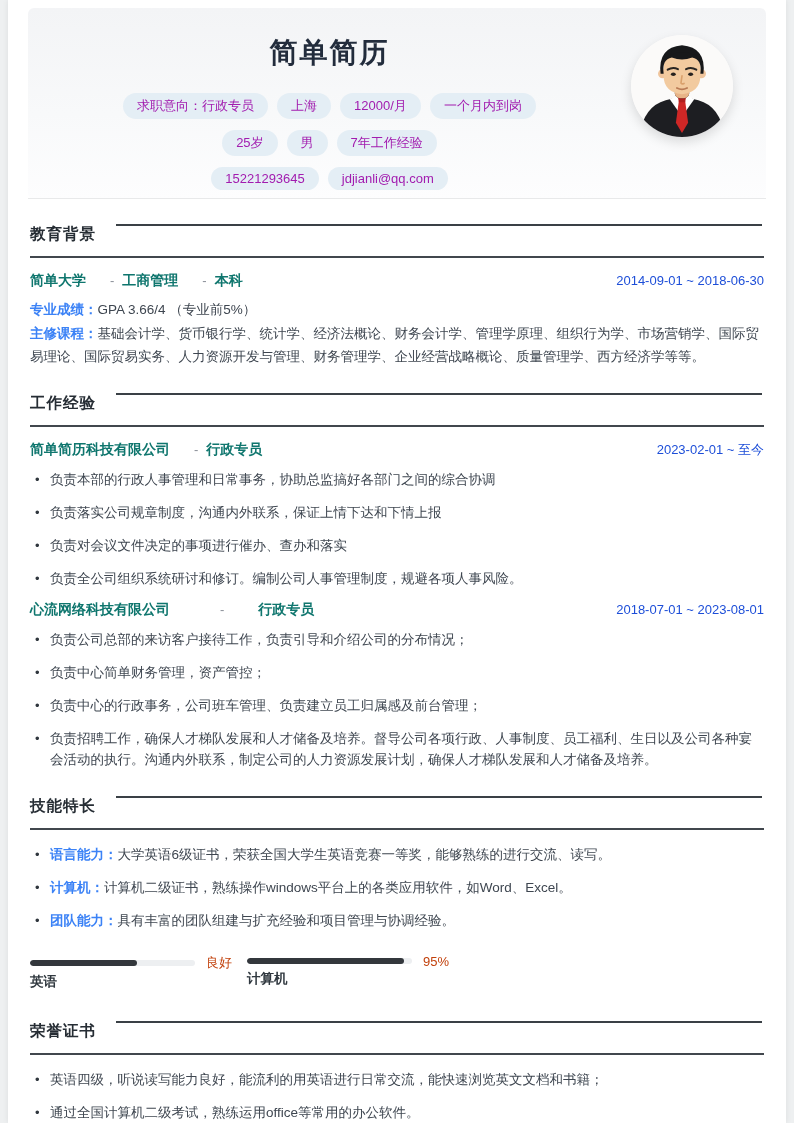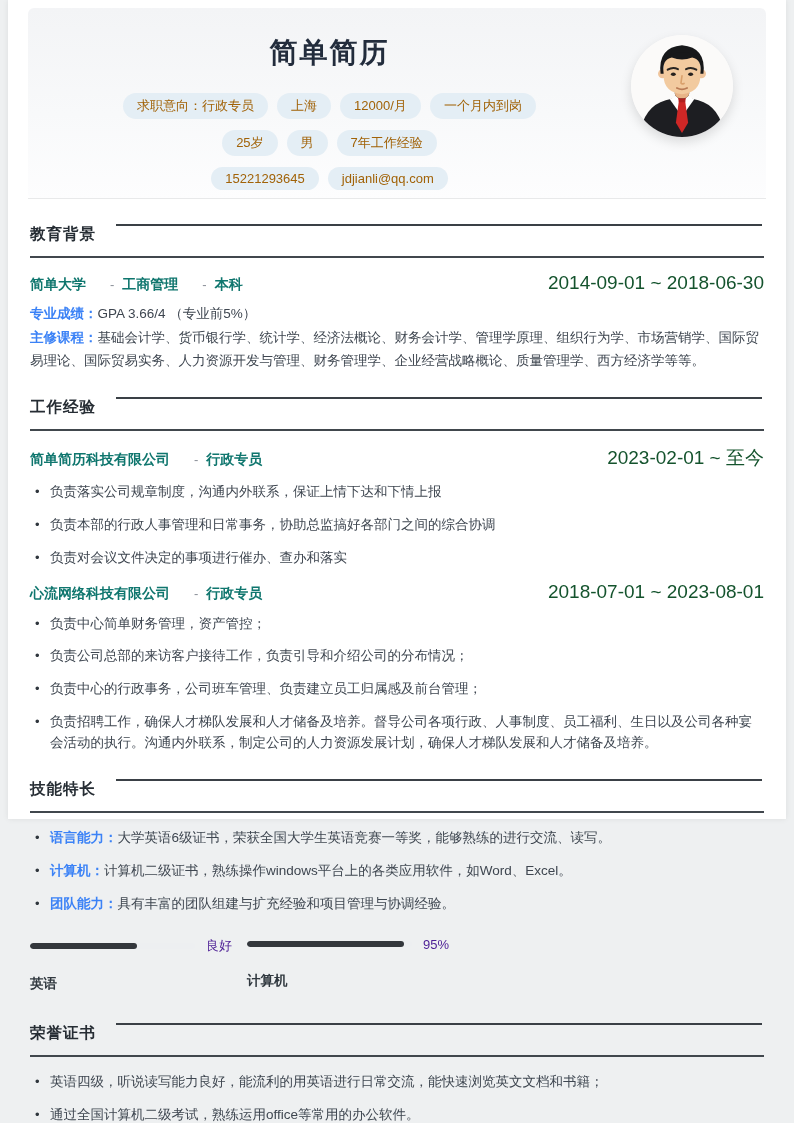"简单简历" .paper { height: 819px -> 1123px }
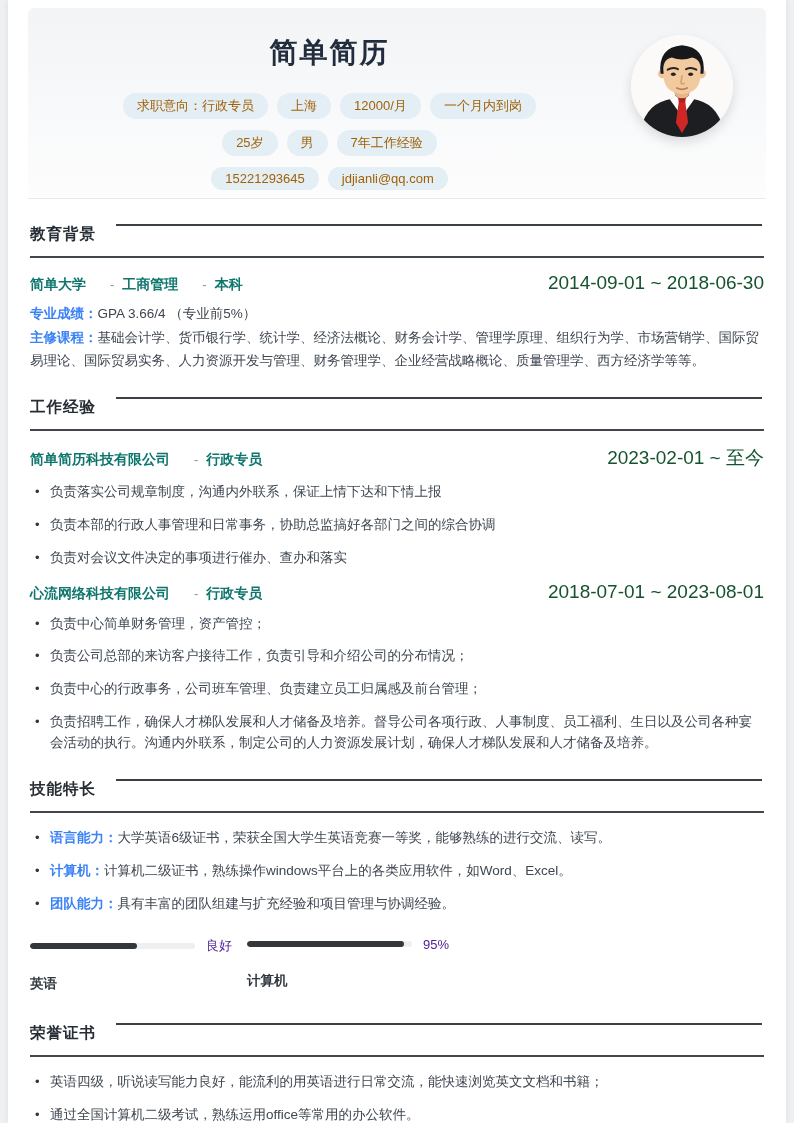"求职意向：行政专员" .tag { color: #a16207 -> #a21caf }
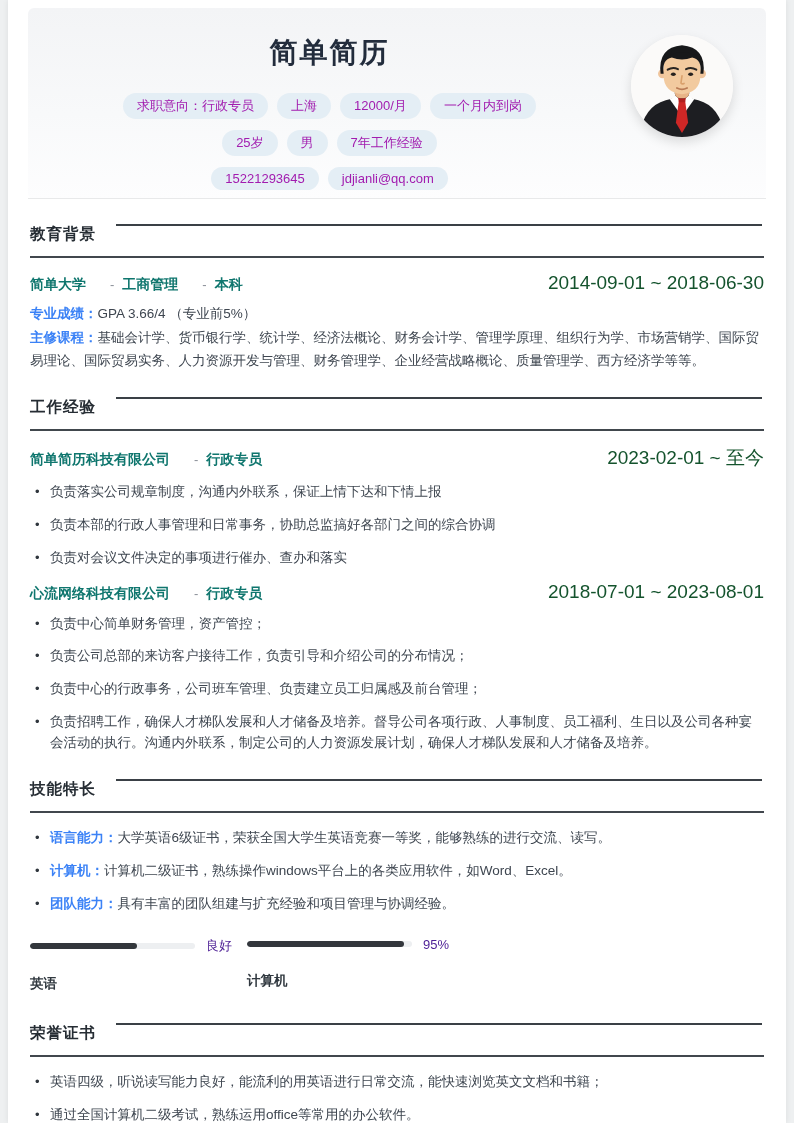"2014-09-01 ~ 2018-06-30" .row-date { color: #14532d -> #1d4ed8; font-size: 19px -> 13px }
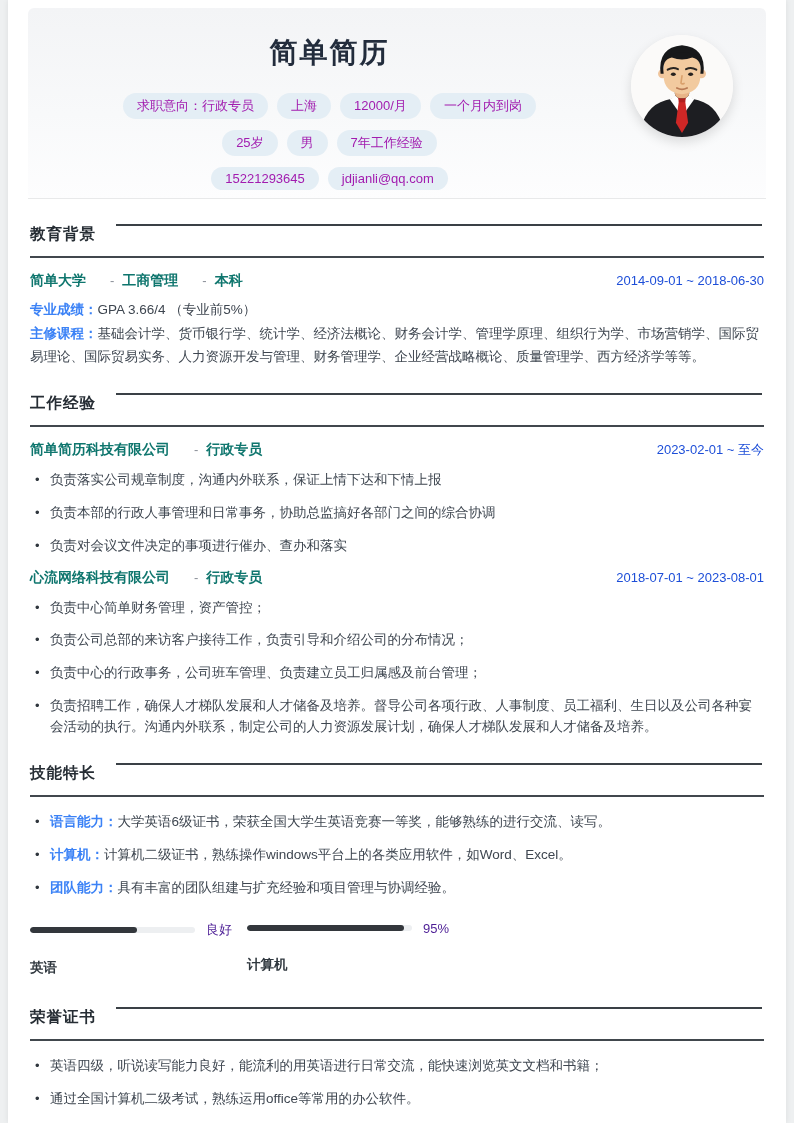"负责落实公司规章制度，沟通内外联系，保证上情下达和下情上报" li { order: before "负责本部的行政人事管理和日常事务，协助总监搞好各部门之间的综合协调" -> after "负责本部的行政人事管理和日常事务，协助总监搞好各部门之间的综合协调" }
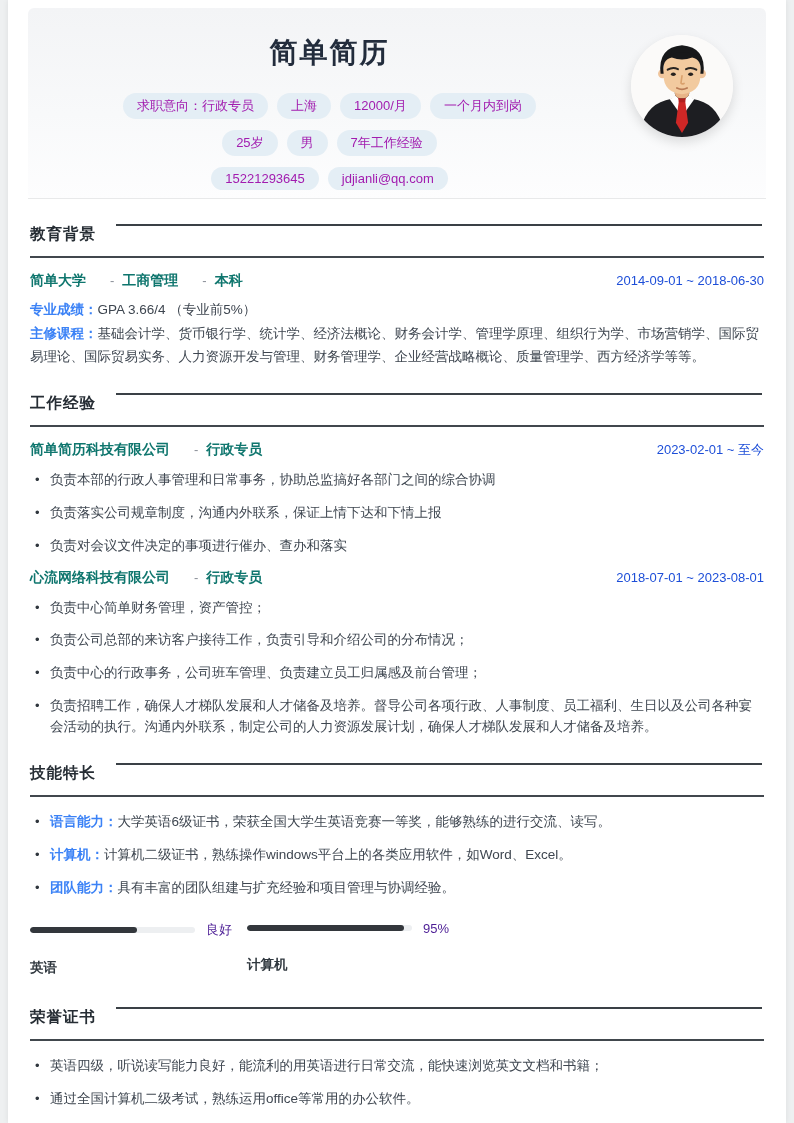"负责全公司组织系统研讨和修订。编制公司人事管理制度，规避各项人事风险。" li { html: none -> <li>负责全公司组织系统研讨和修订。编制公司人事管理制度，规避各项人事风险。</li> }
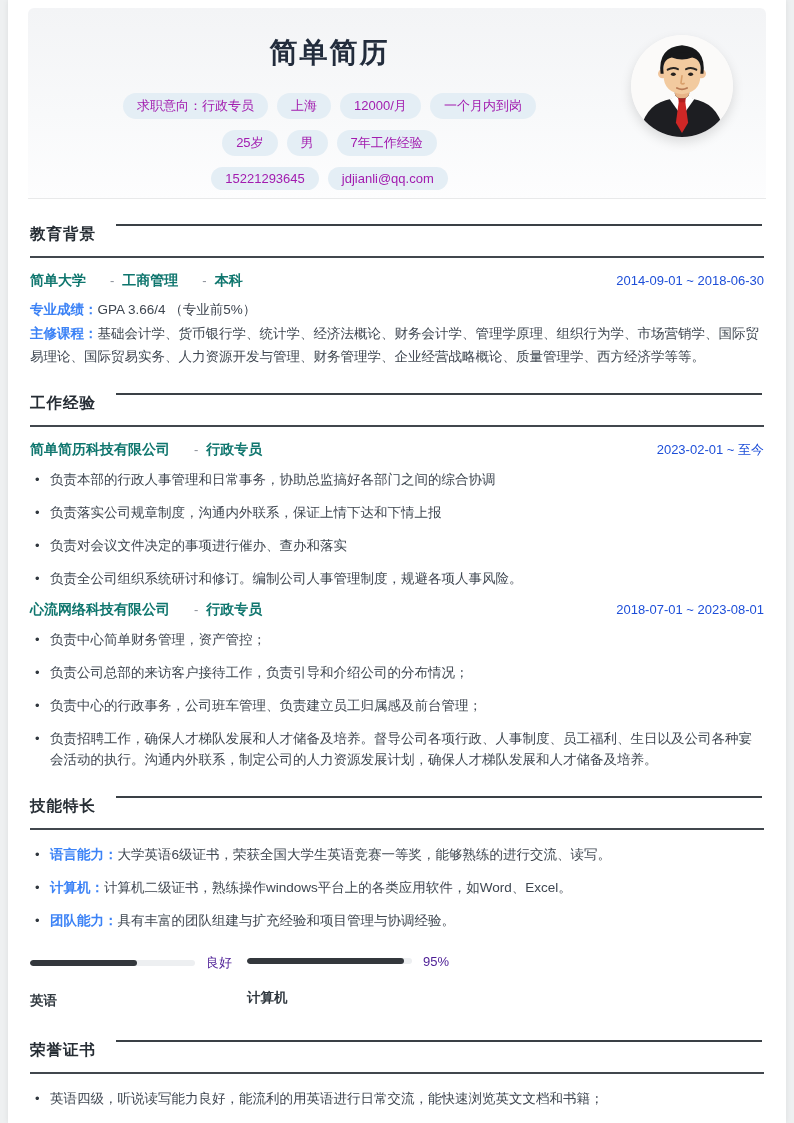"心流网络科技有限公司" div.job-row { gap: none -> 26px }
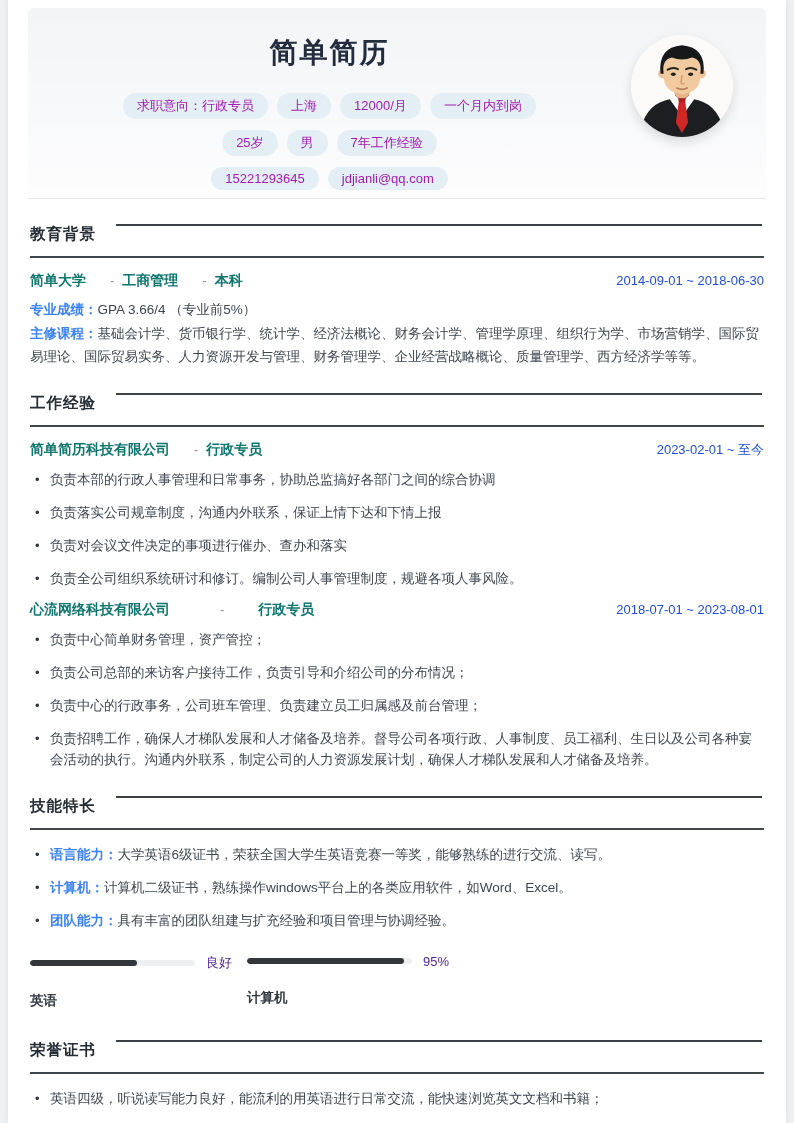"负责中心简单财务管理，资产管控；" li { order: before "负责公司总部的来访客户接待工作，负责引导和介绍公司的分布情况；" -> after "负责公司总部的来访客户接待工作，负责引导和介绍公司的分布情况；" }
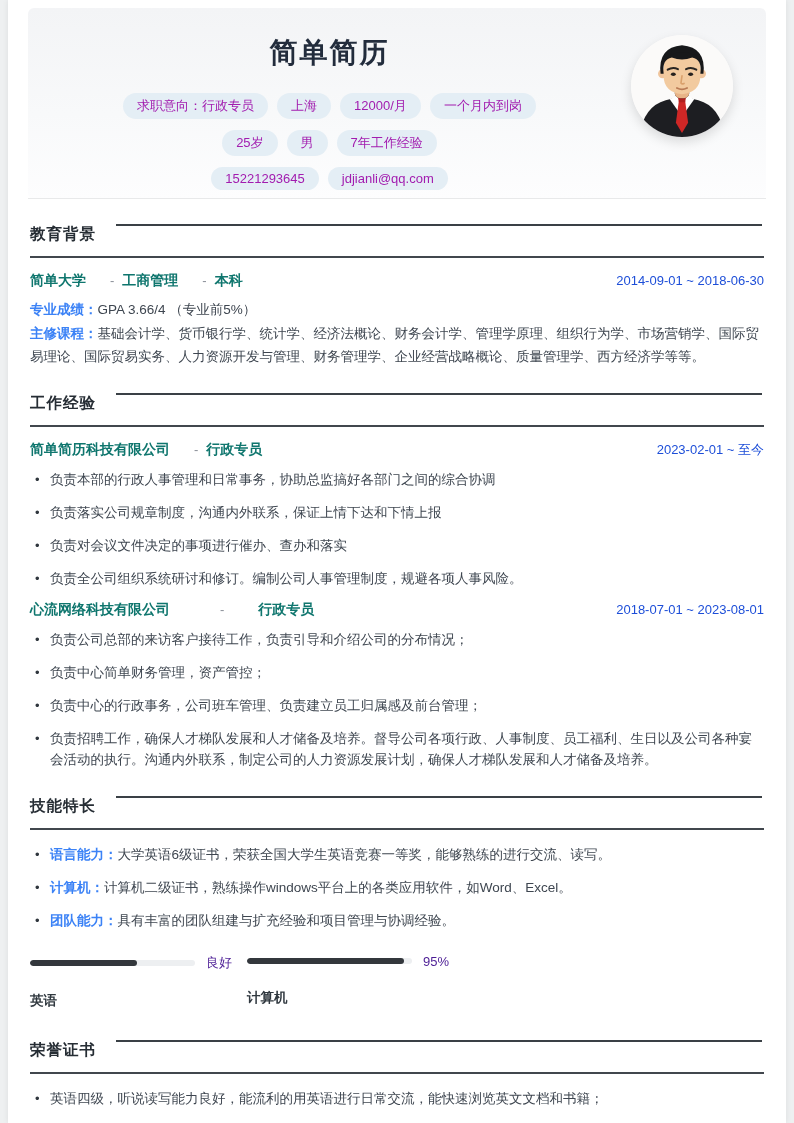"良好" .bar-level { color: #4c1d95 -> #c2410c }
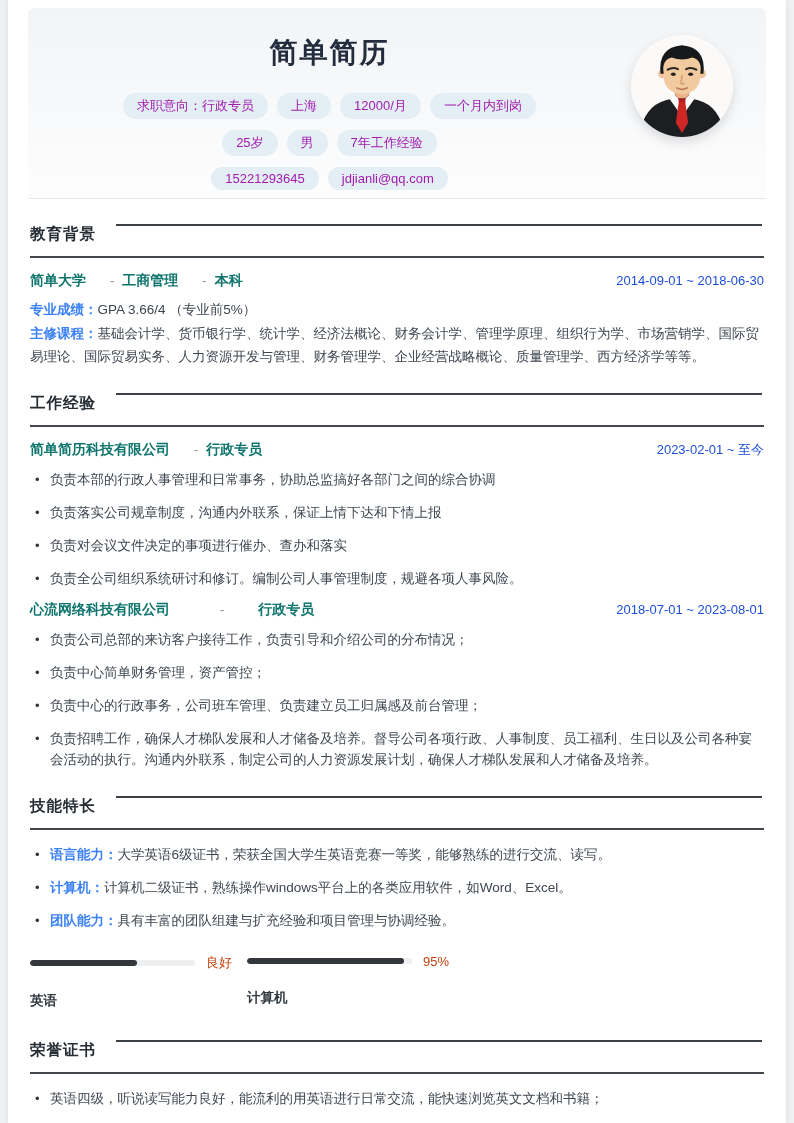"英语" .bar-name { margin-top: 20px -> 1px }
